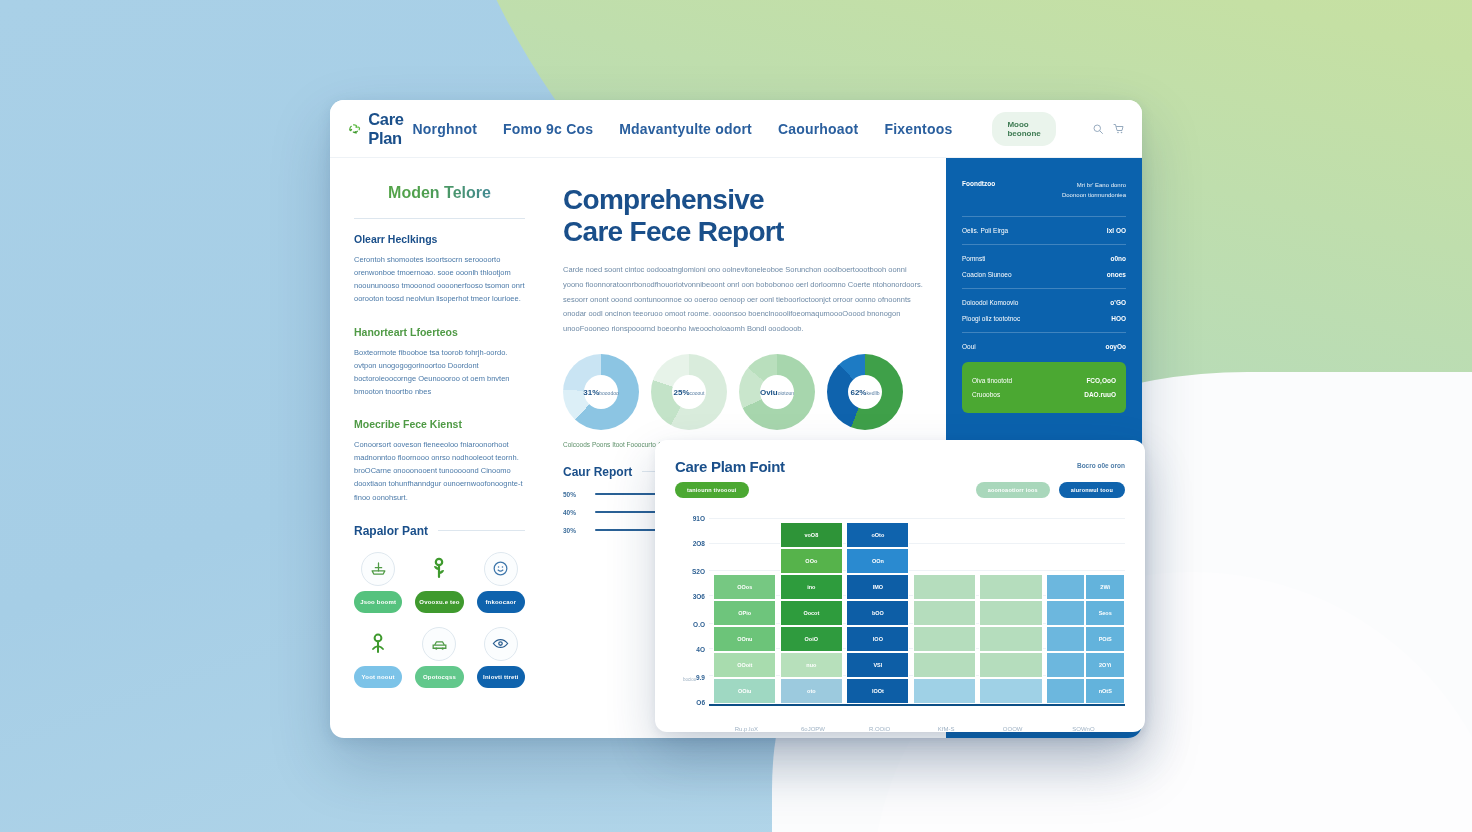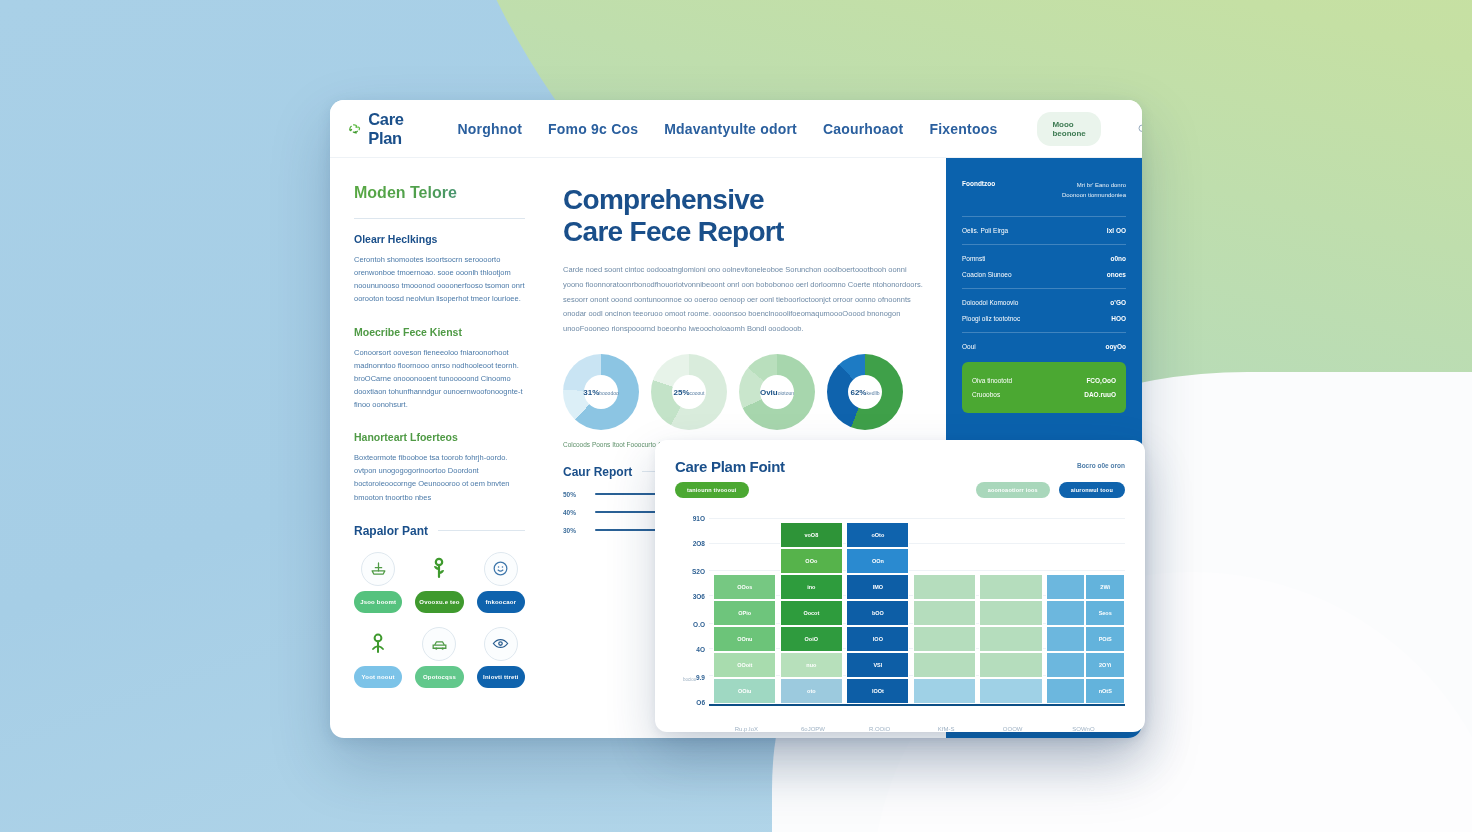"Care Plan" .w-header { gap: 45px -> none }
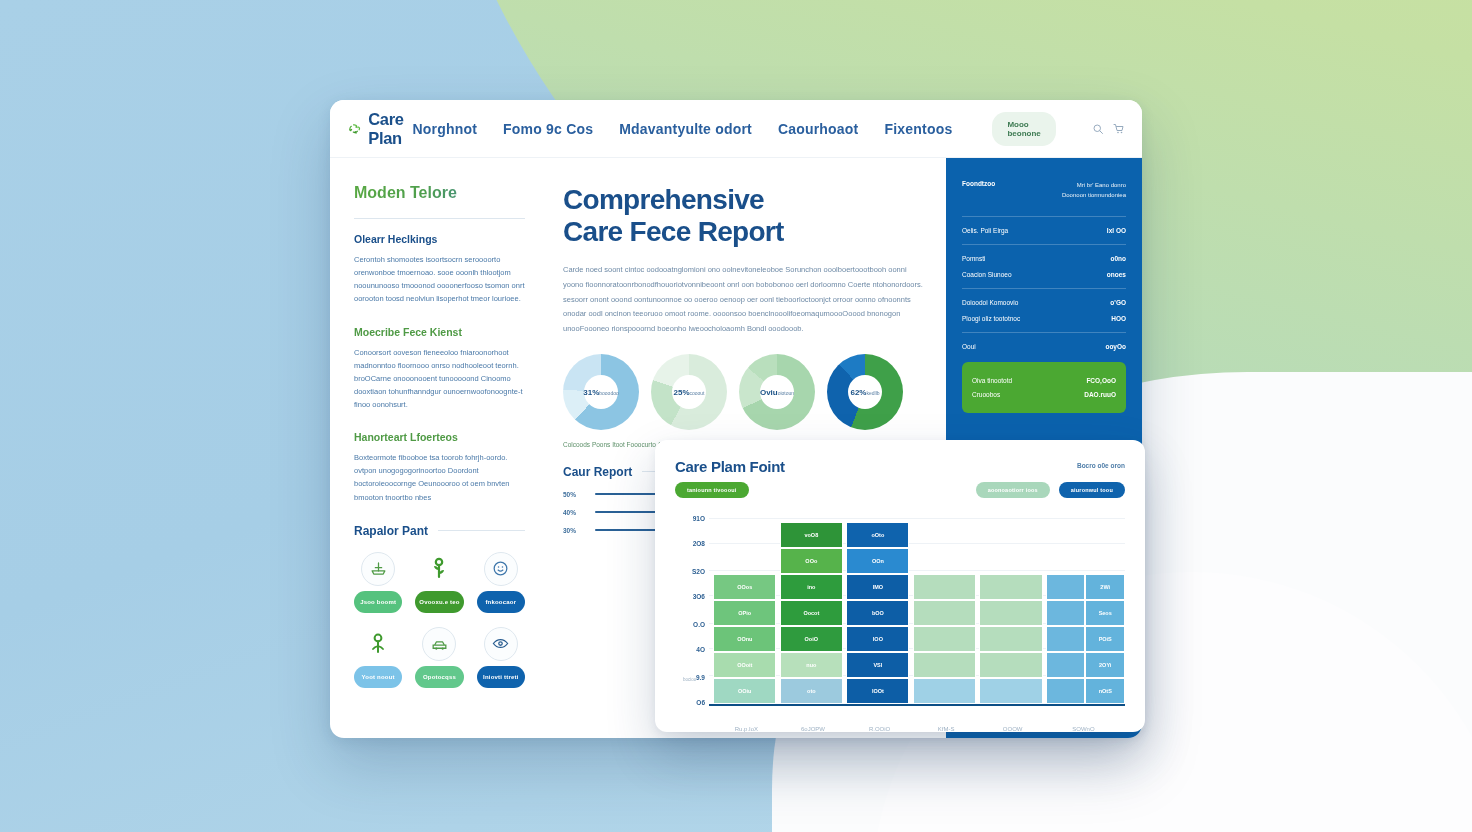"Moden Telore" .side-title { text-align: none -> center }
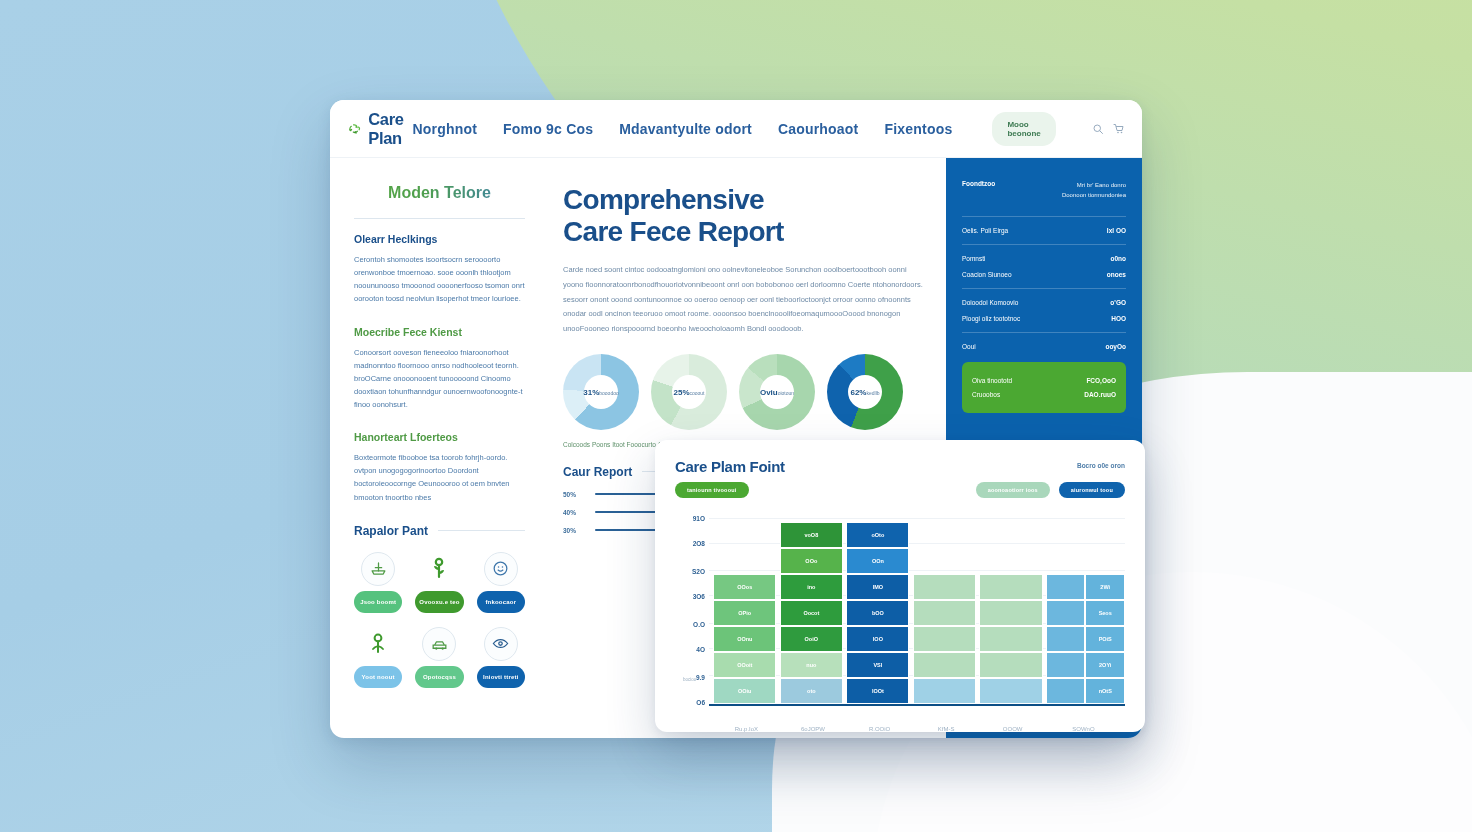"Moecribe Fece Kienst" div.side-block { order: before "Hanorteart Lfoerteos" -> after "Hanorteart Lfoerteos" }
